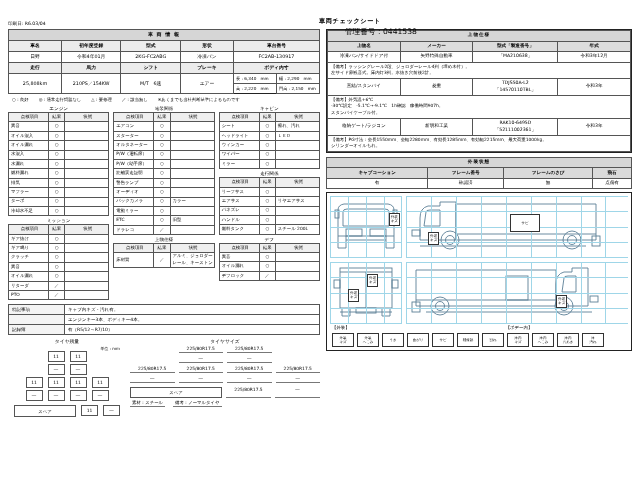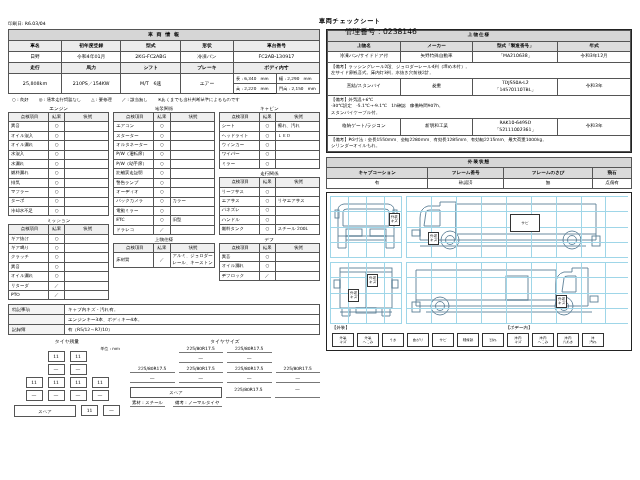"管理番号：0238146" div.mgmt { text: 0238146 -> 0441538 }
